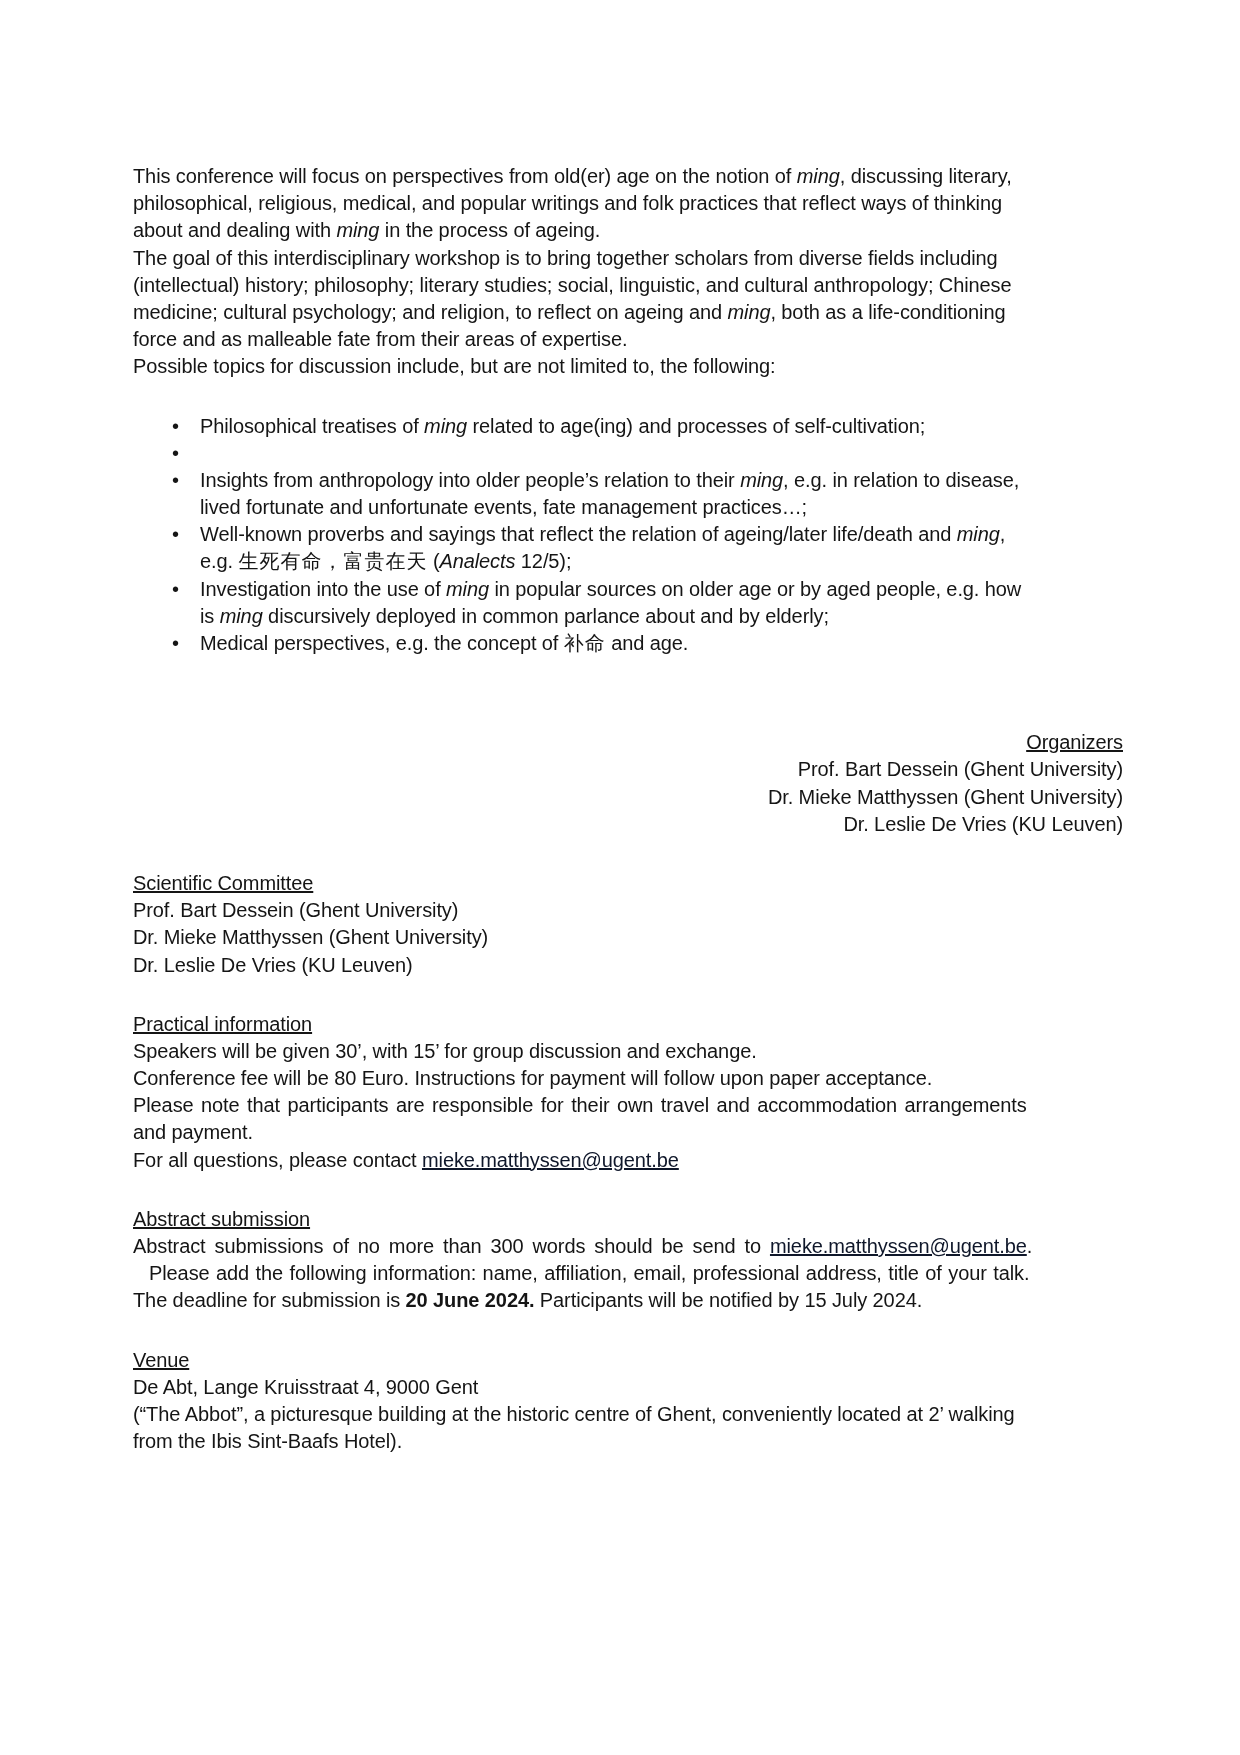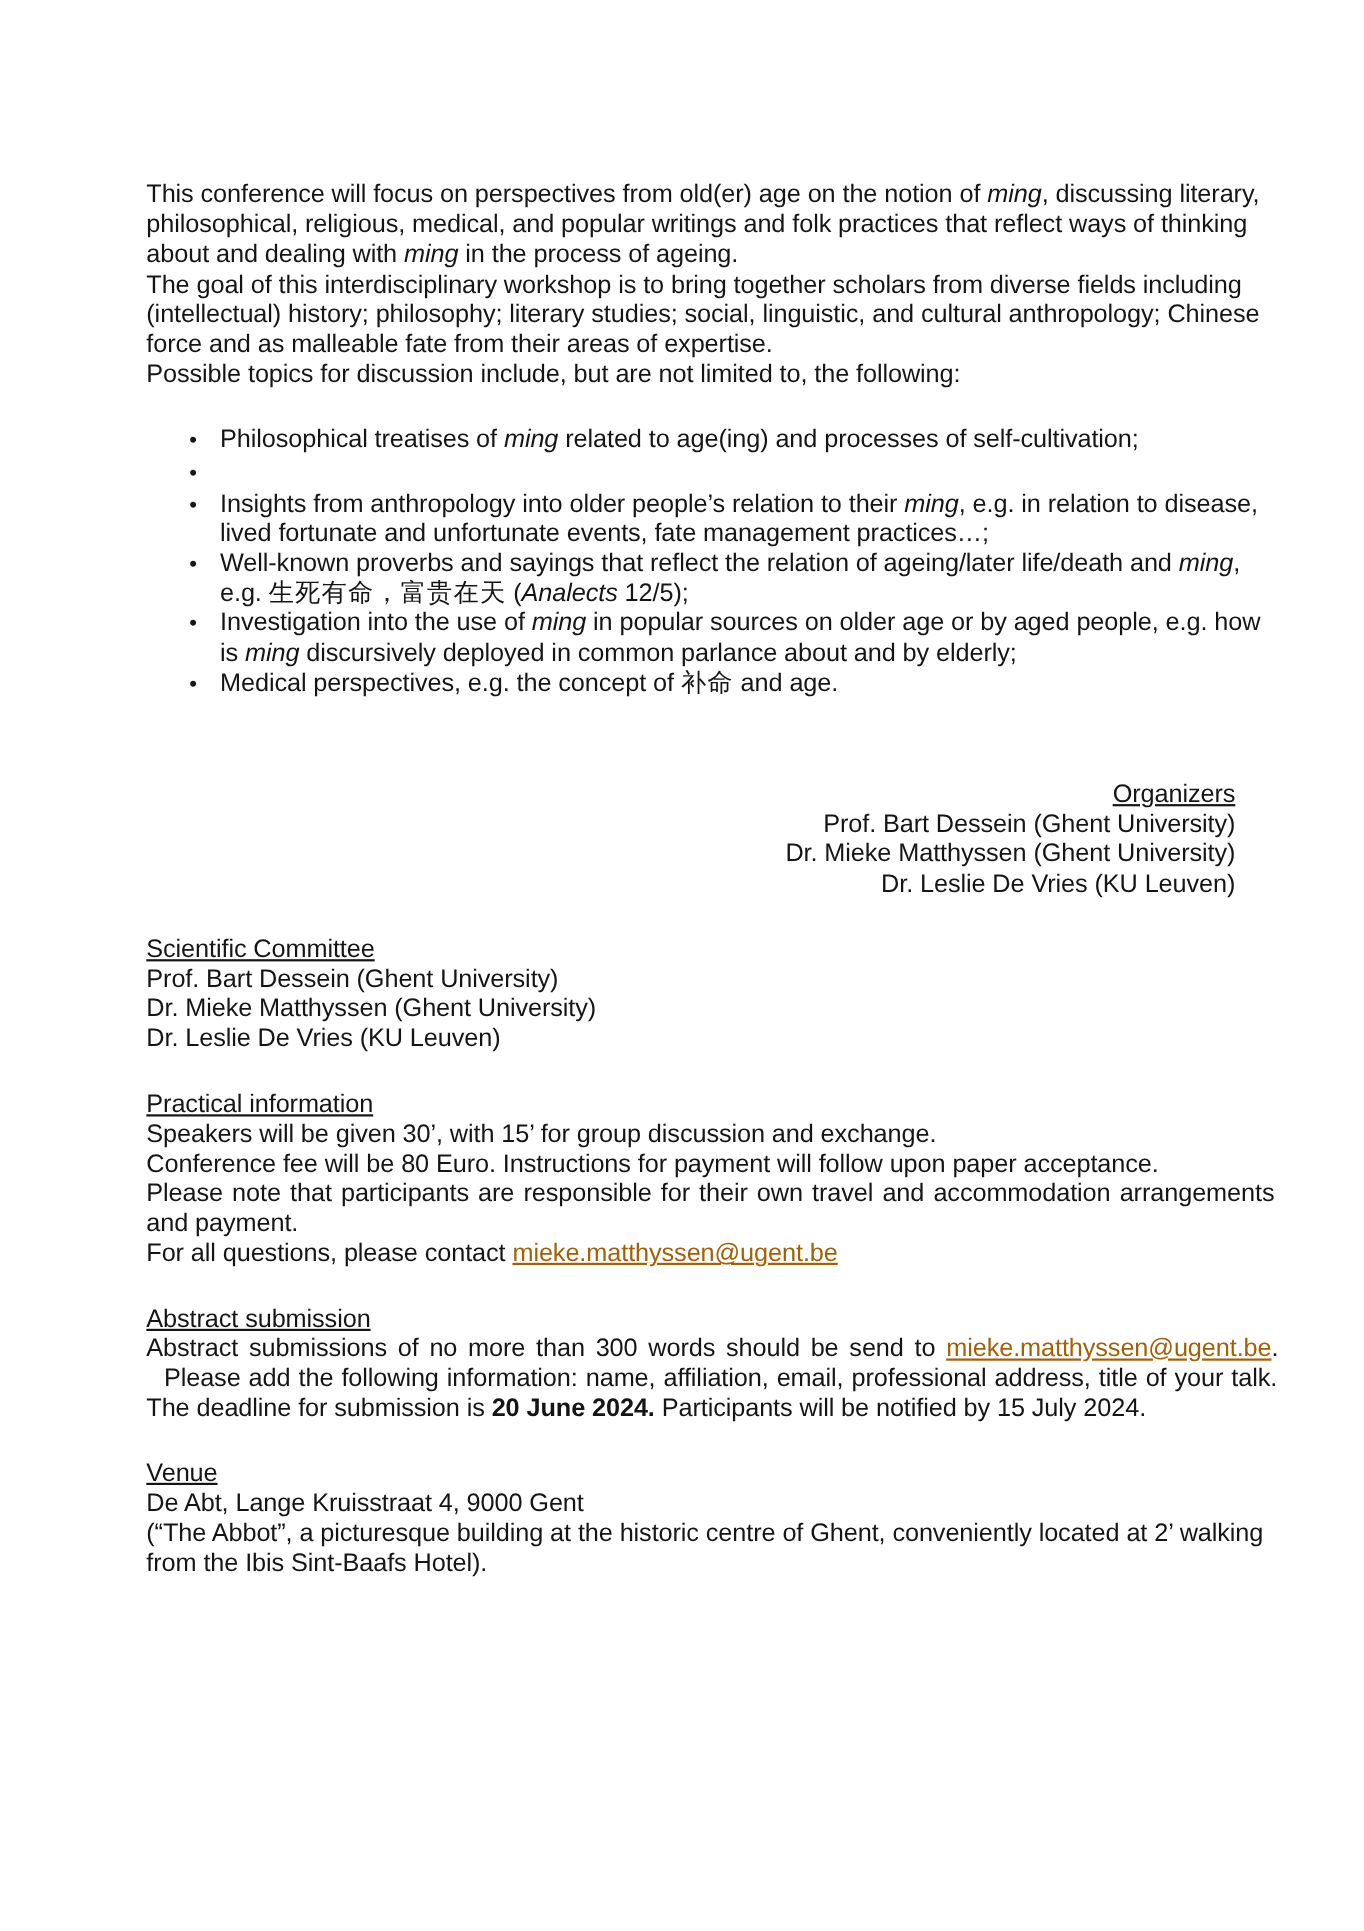"This conference will focus on" .content { font-size: 23px -> 20px }
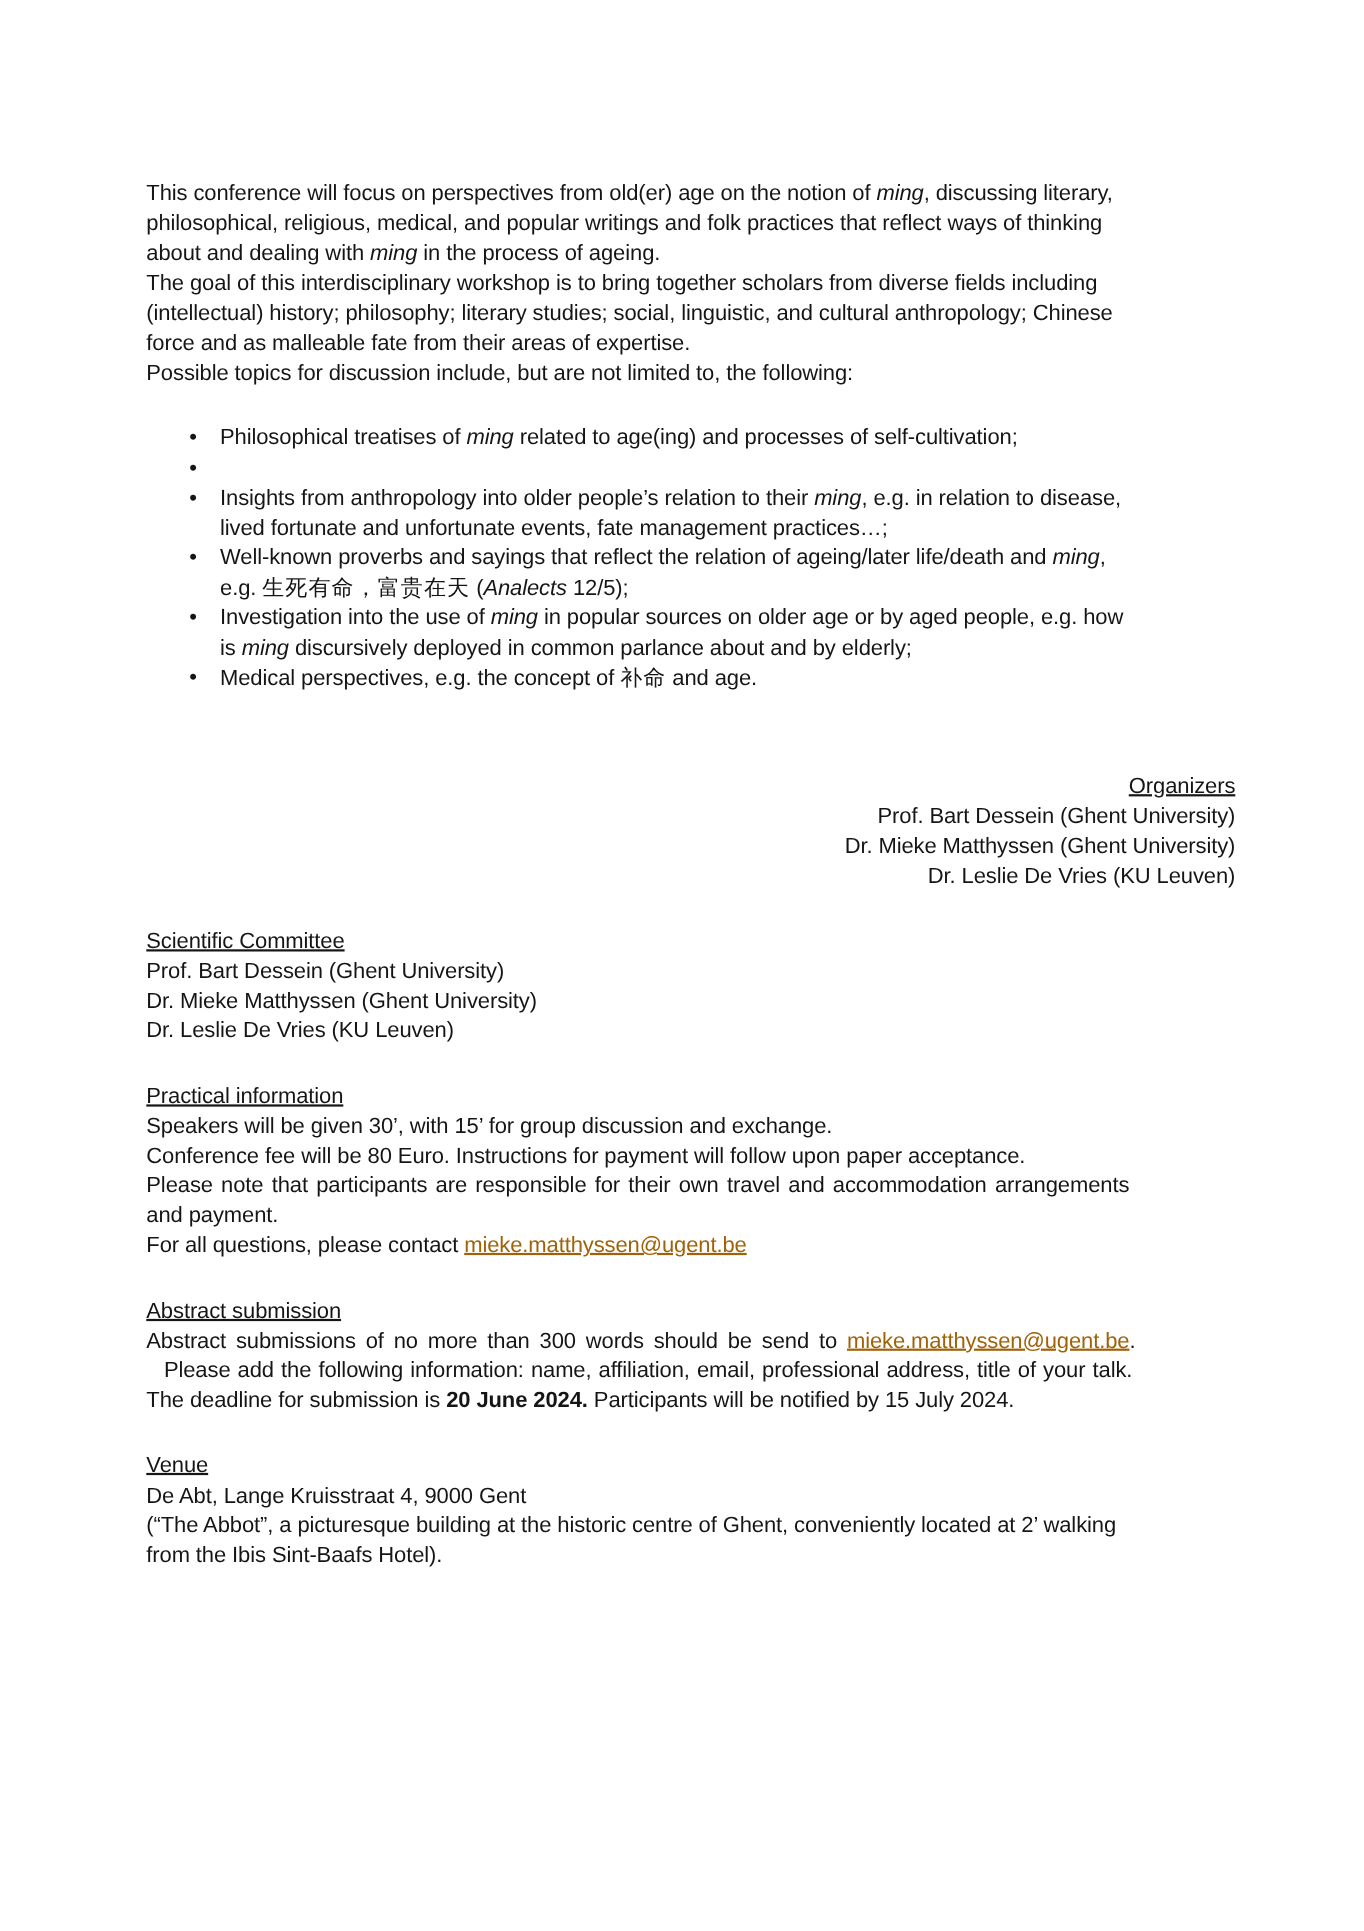"medicine; cultural psychology; and" div.line { html: none -> <div><span>medicine; cultural psychology; and religion, to reflect on ageing and </span><span>ming</span><span>, both as a life-conditioning</span></div> }
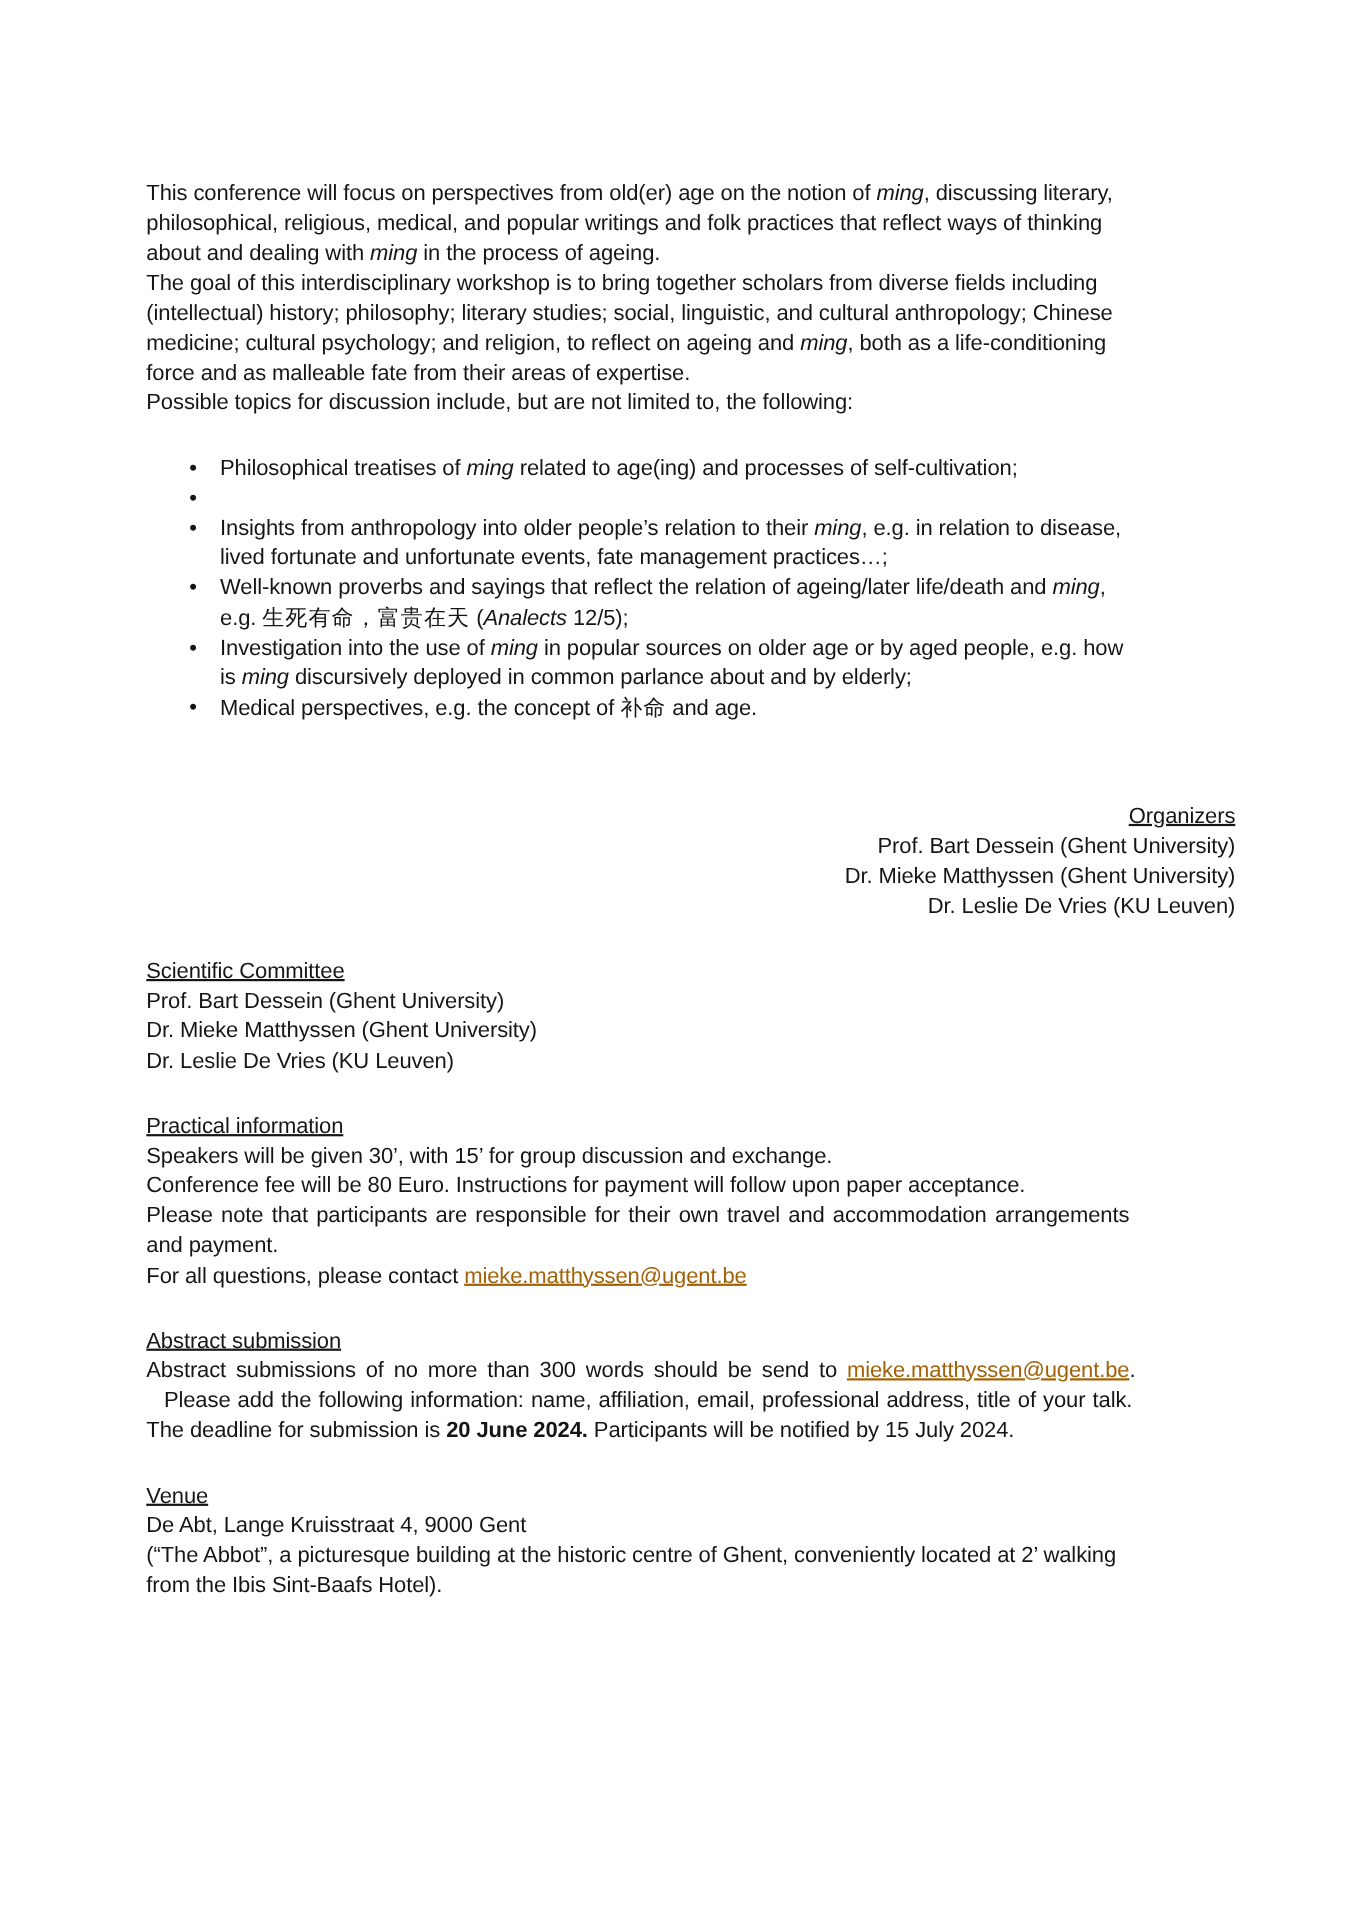"mieke.matthyssen@ugent.be" .link { color: #a16207 -> #0f172a }
